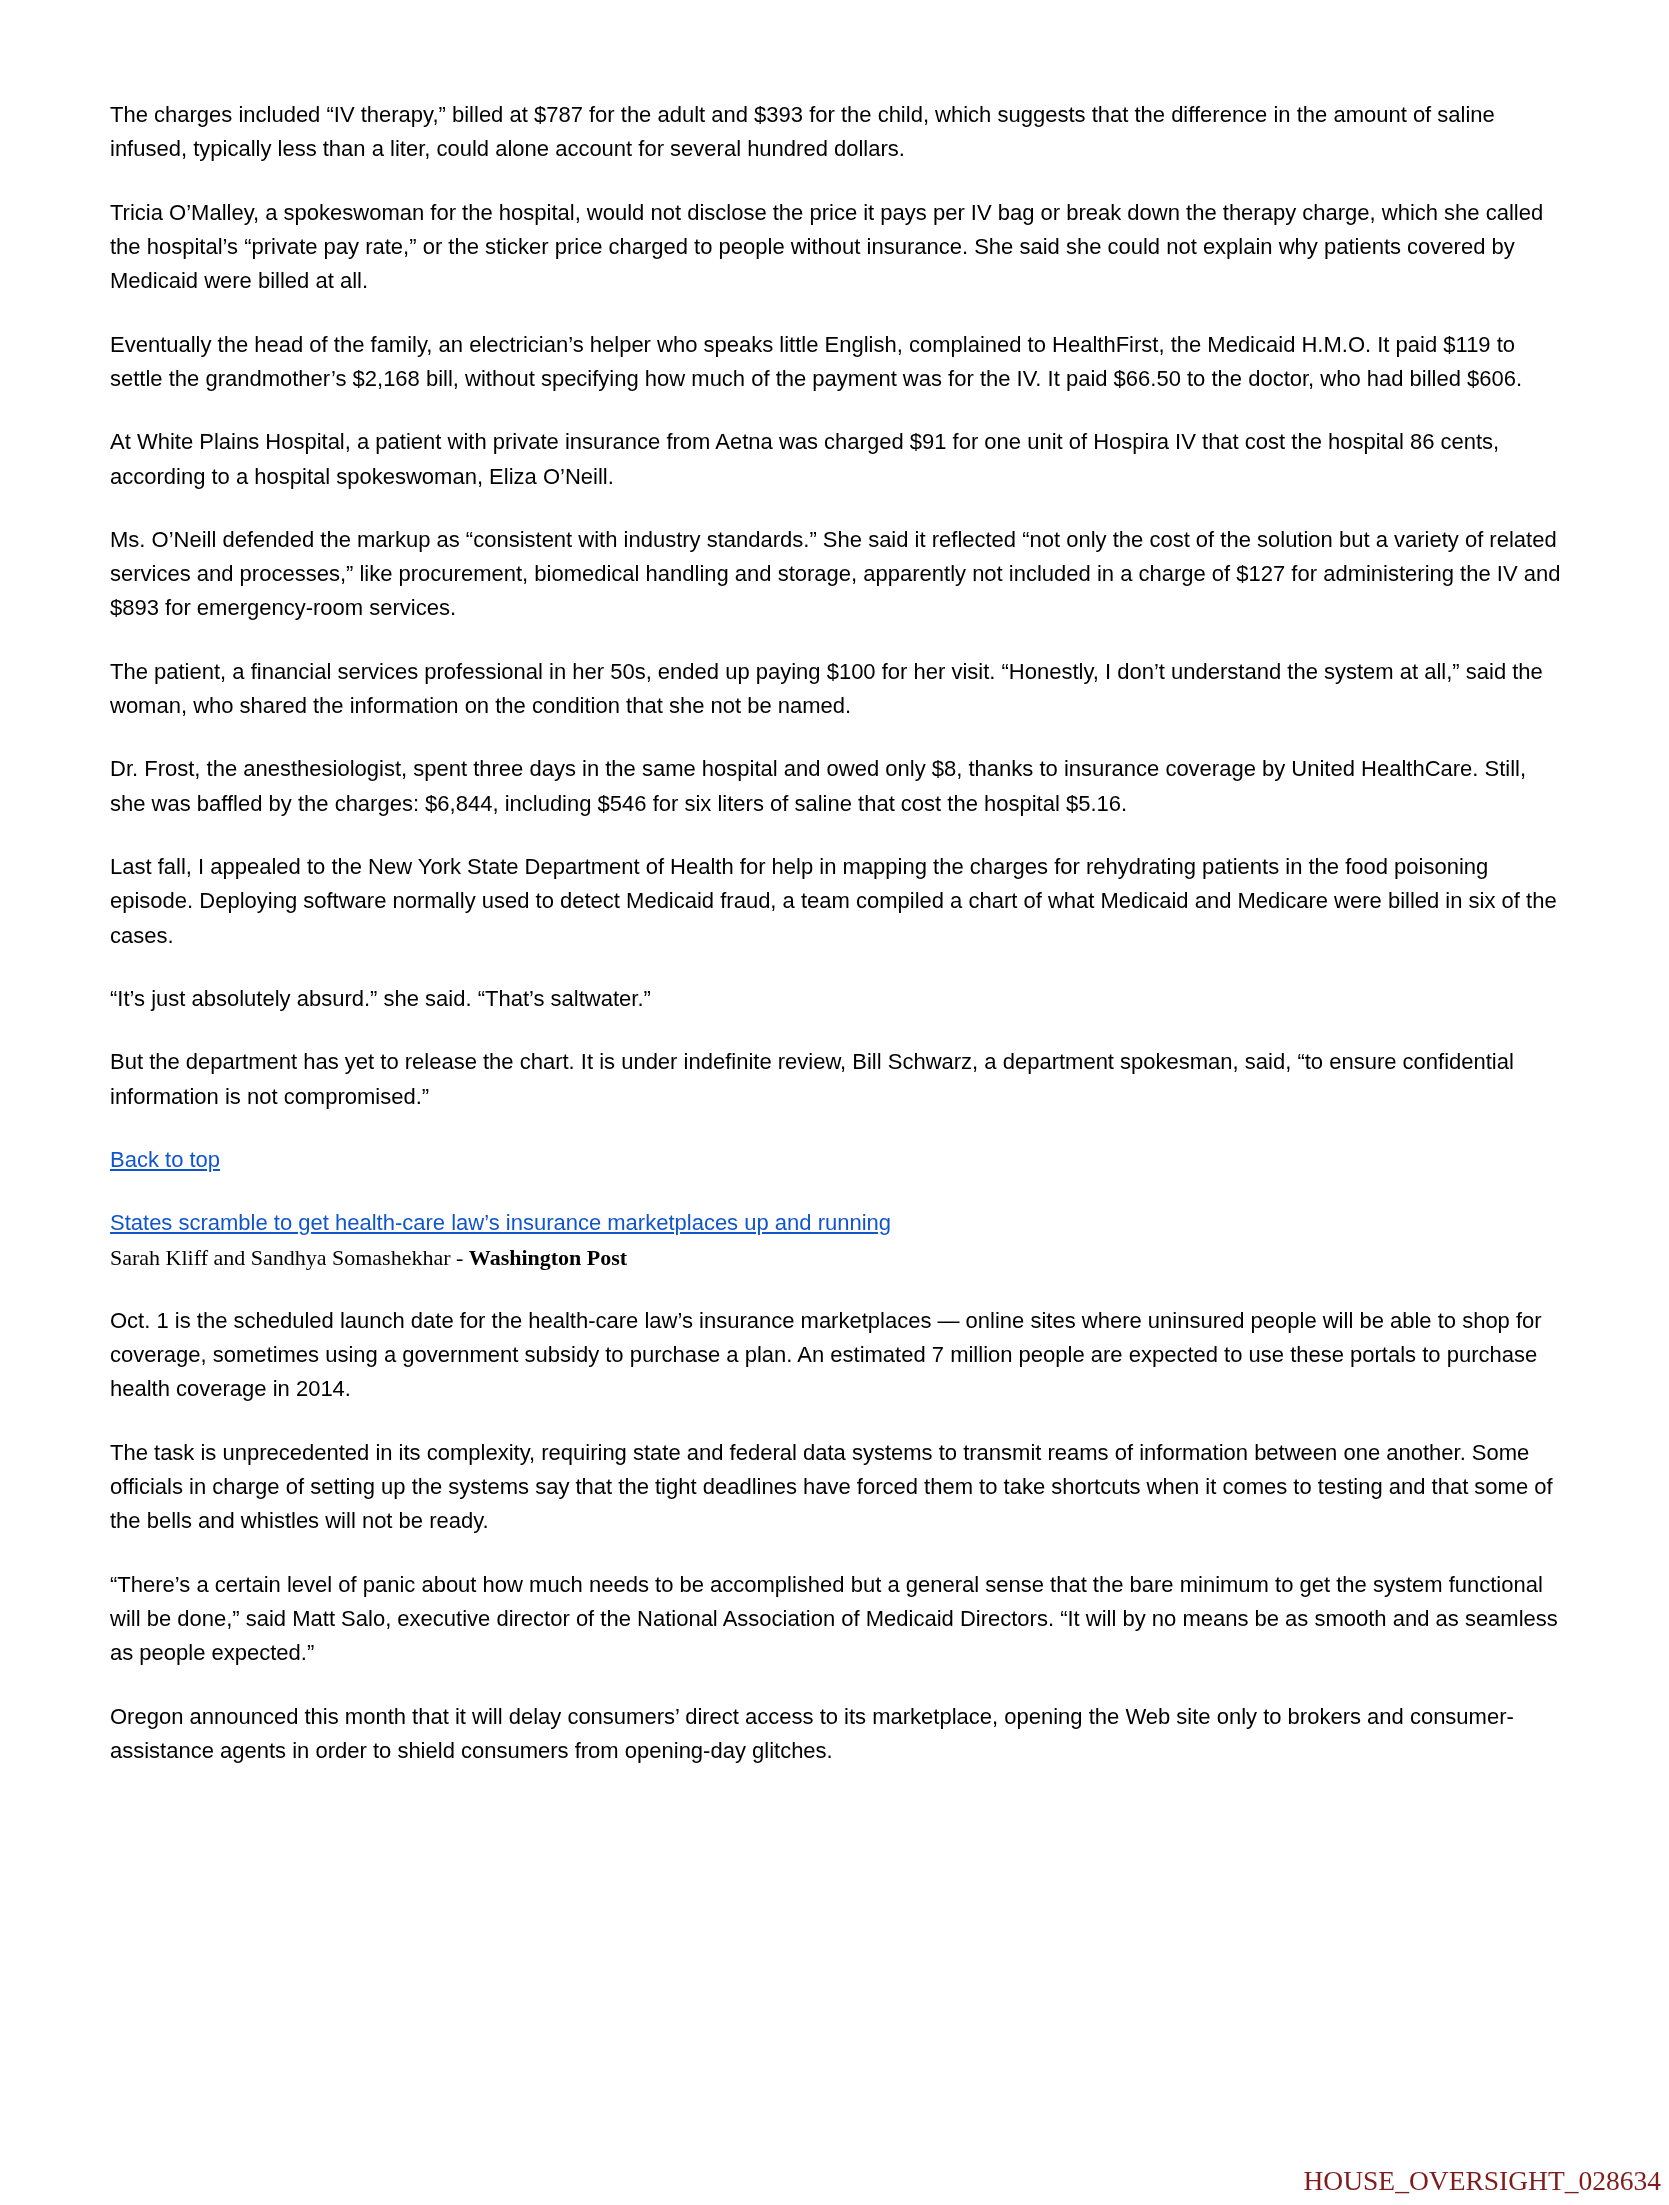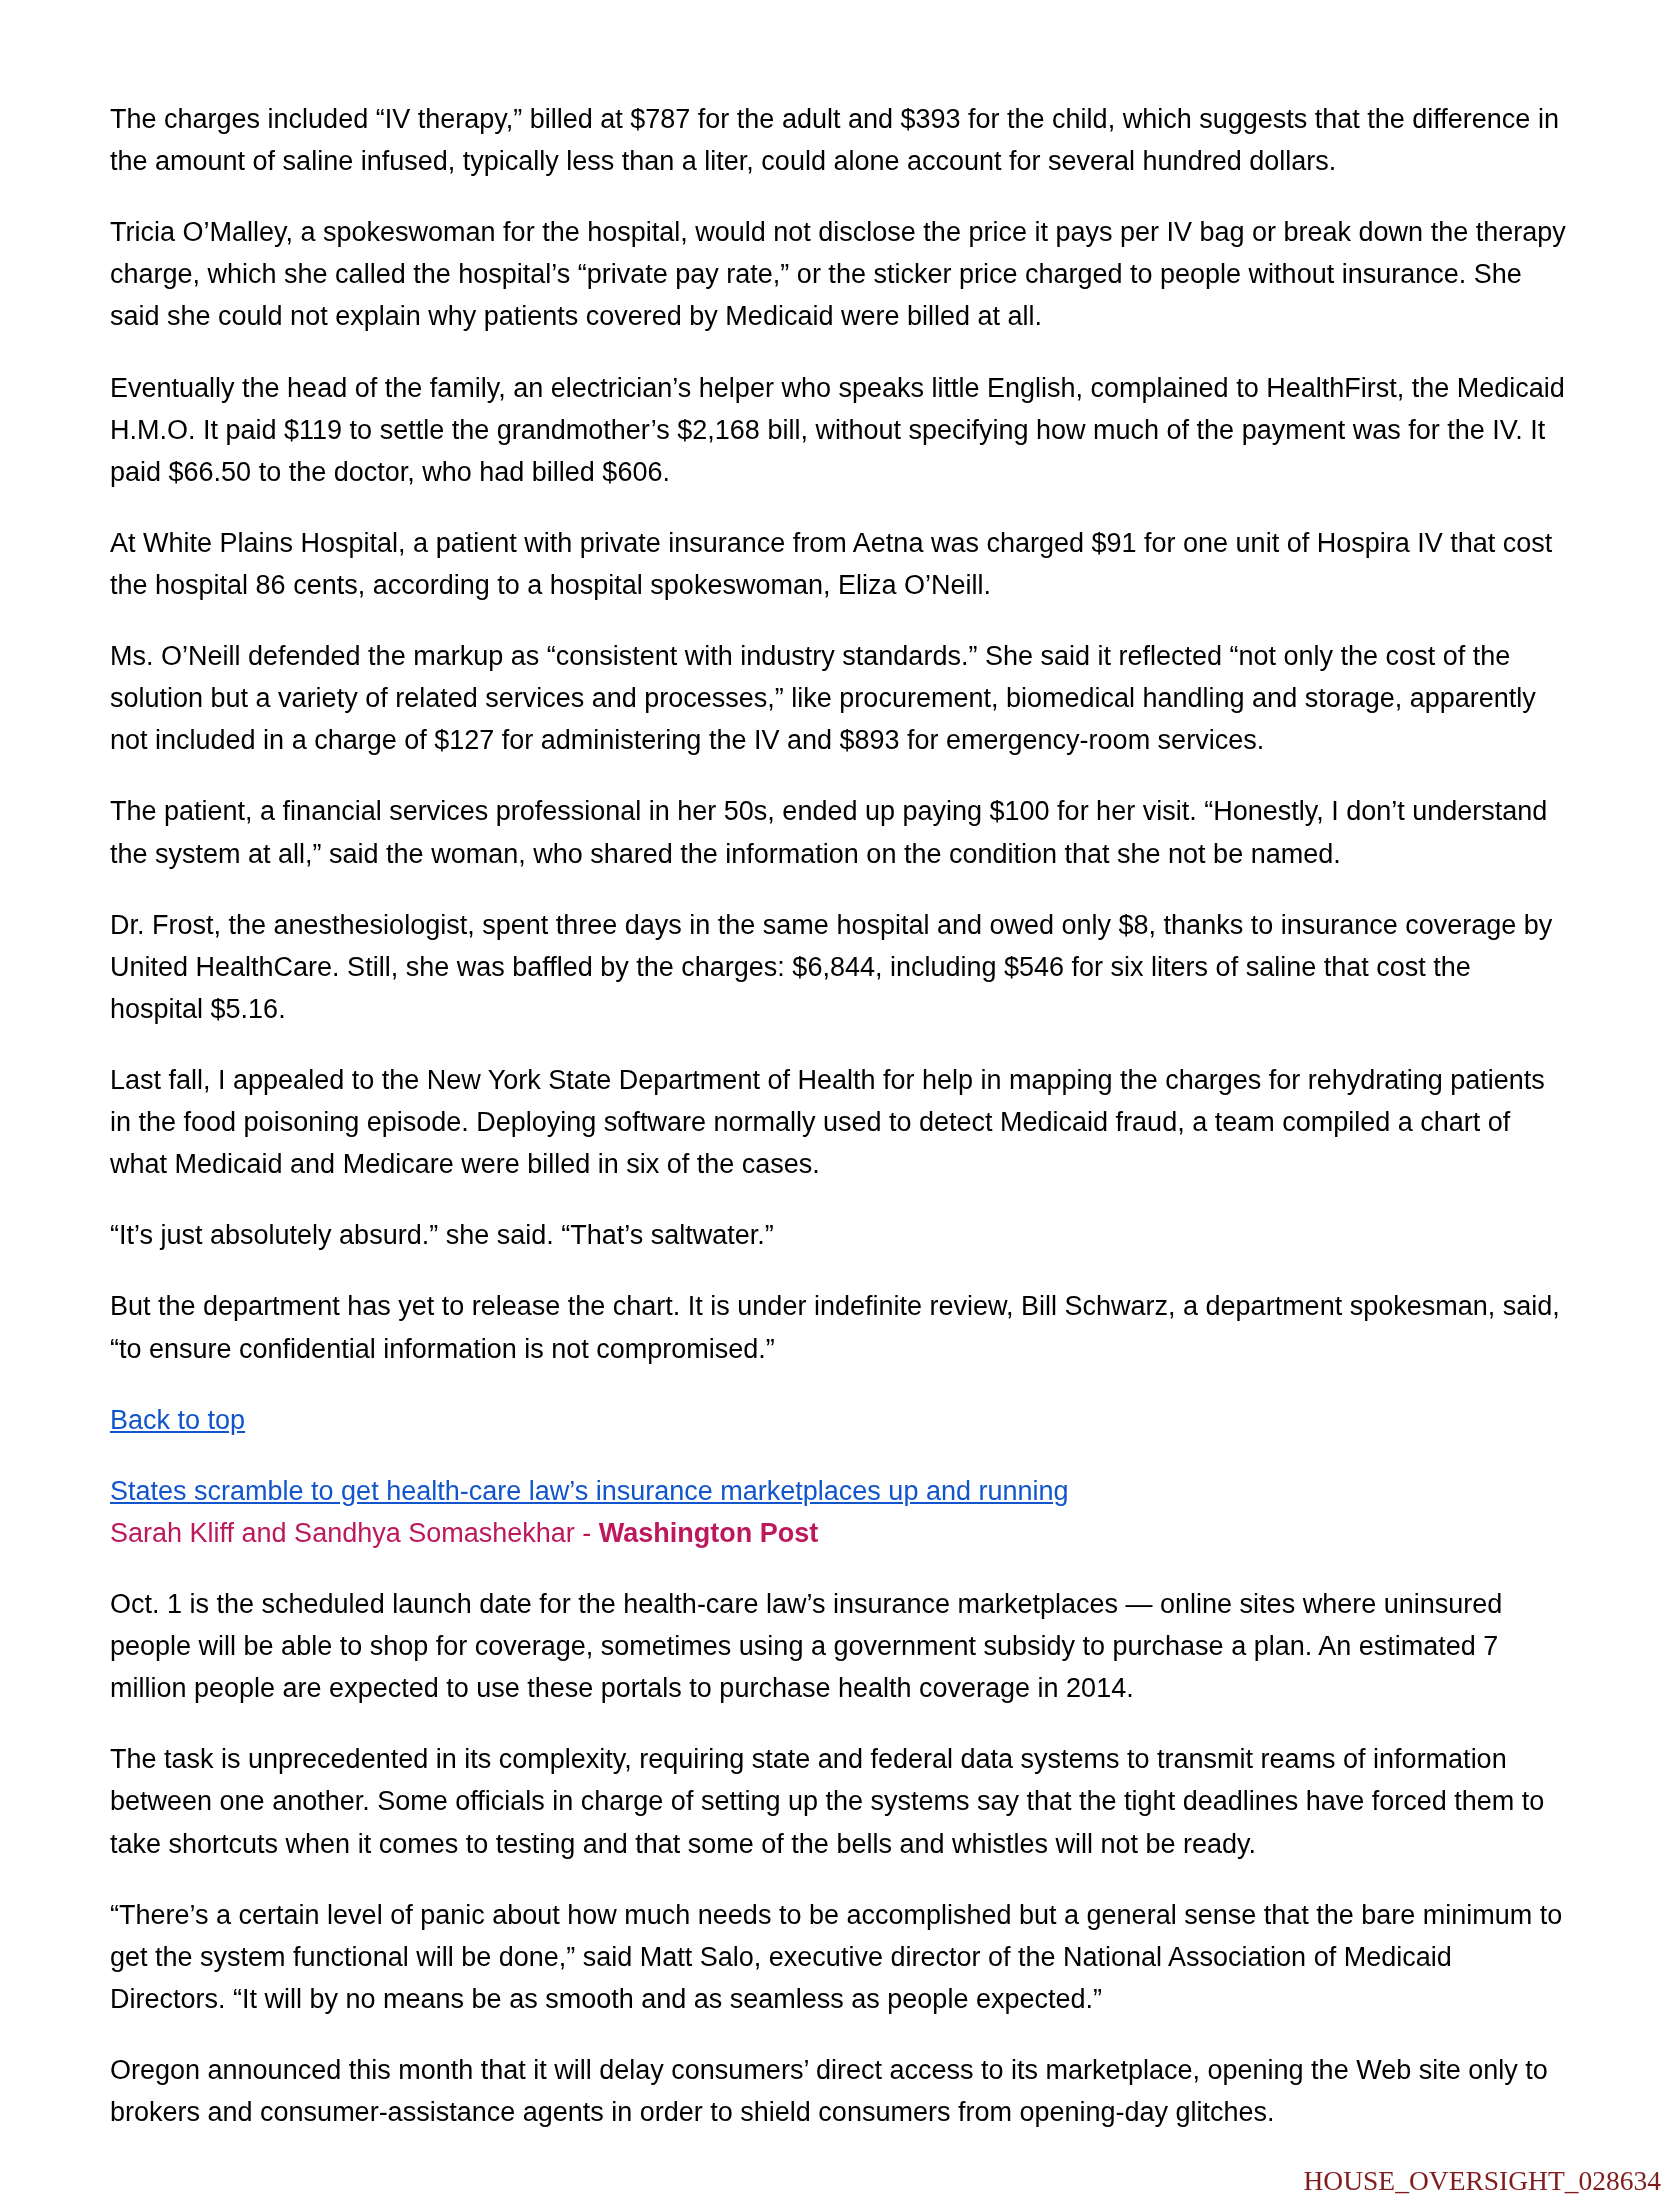"The charges included “IV therapy,”" .content { font-size: 27px -> 22px }
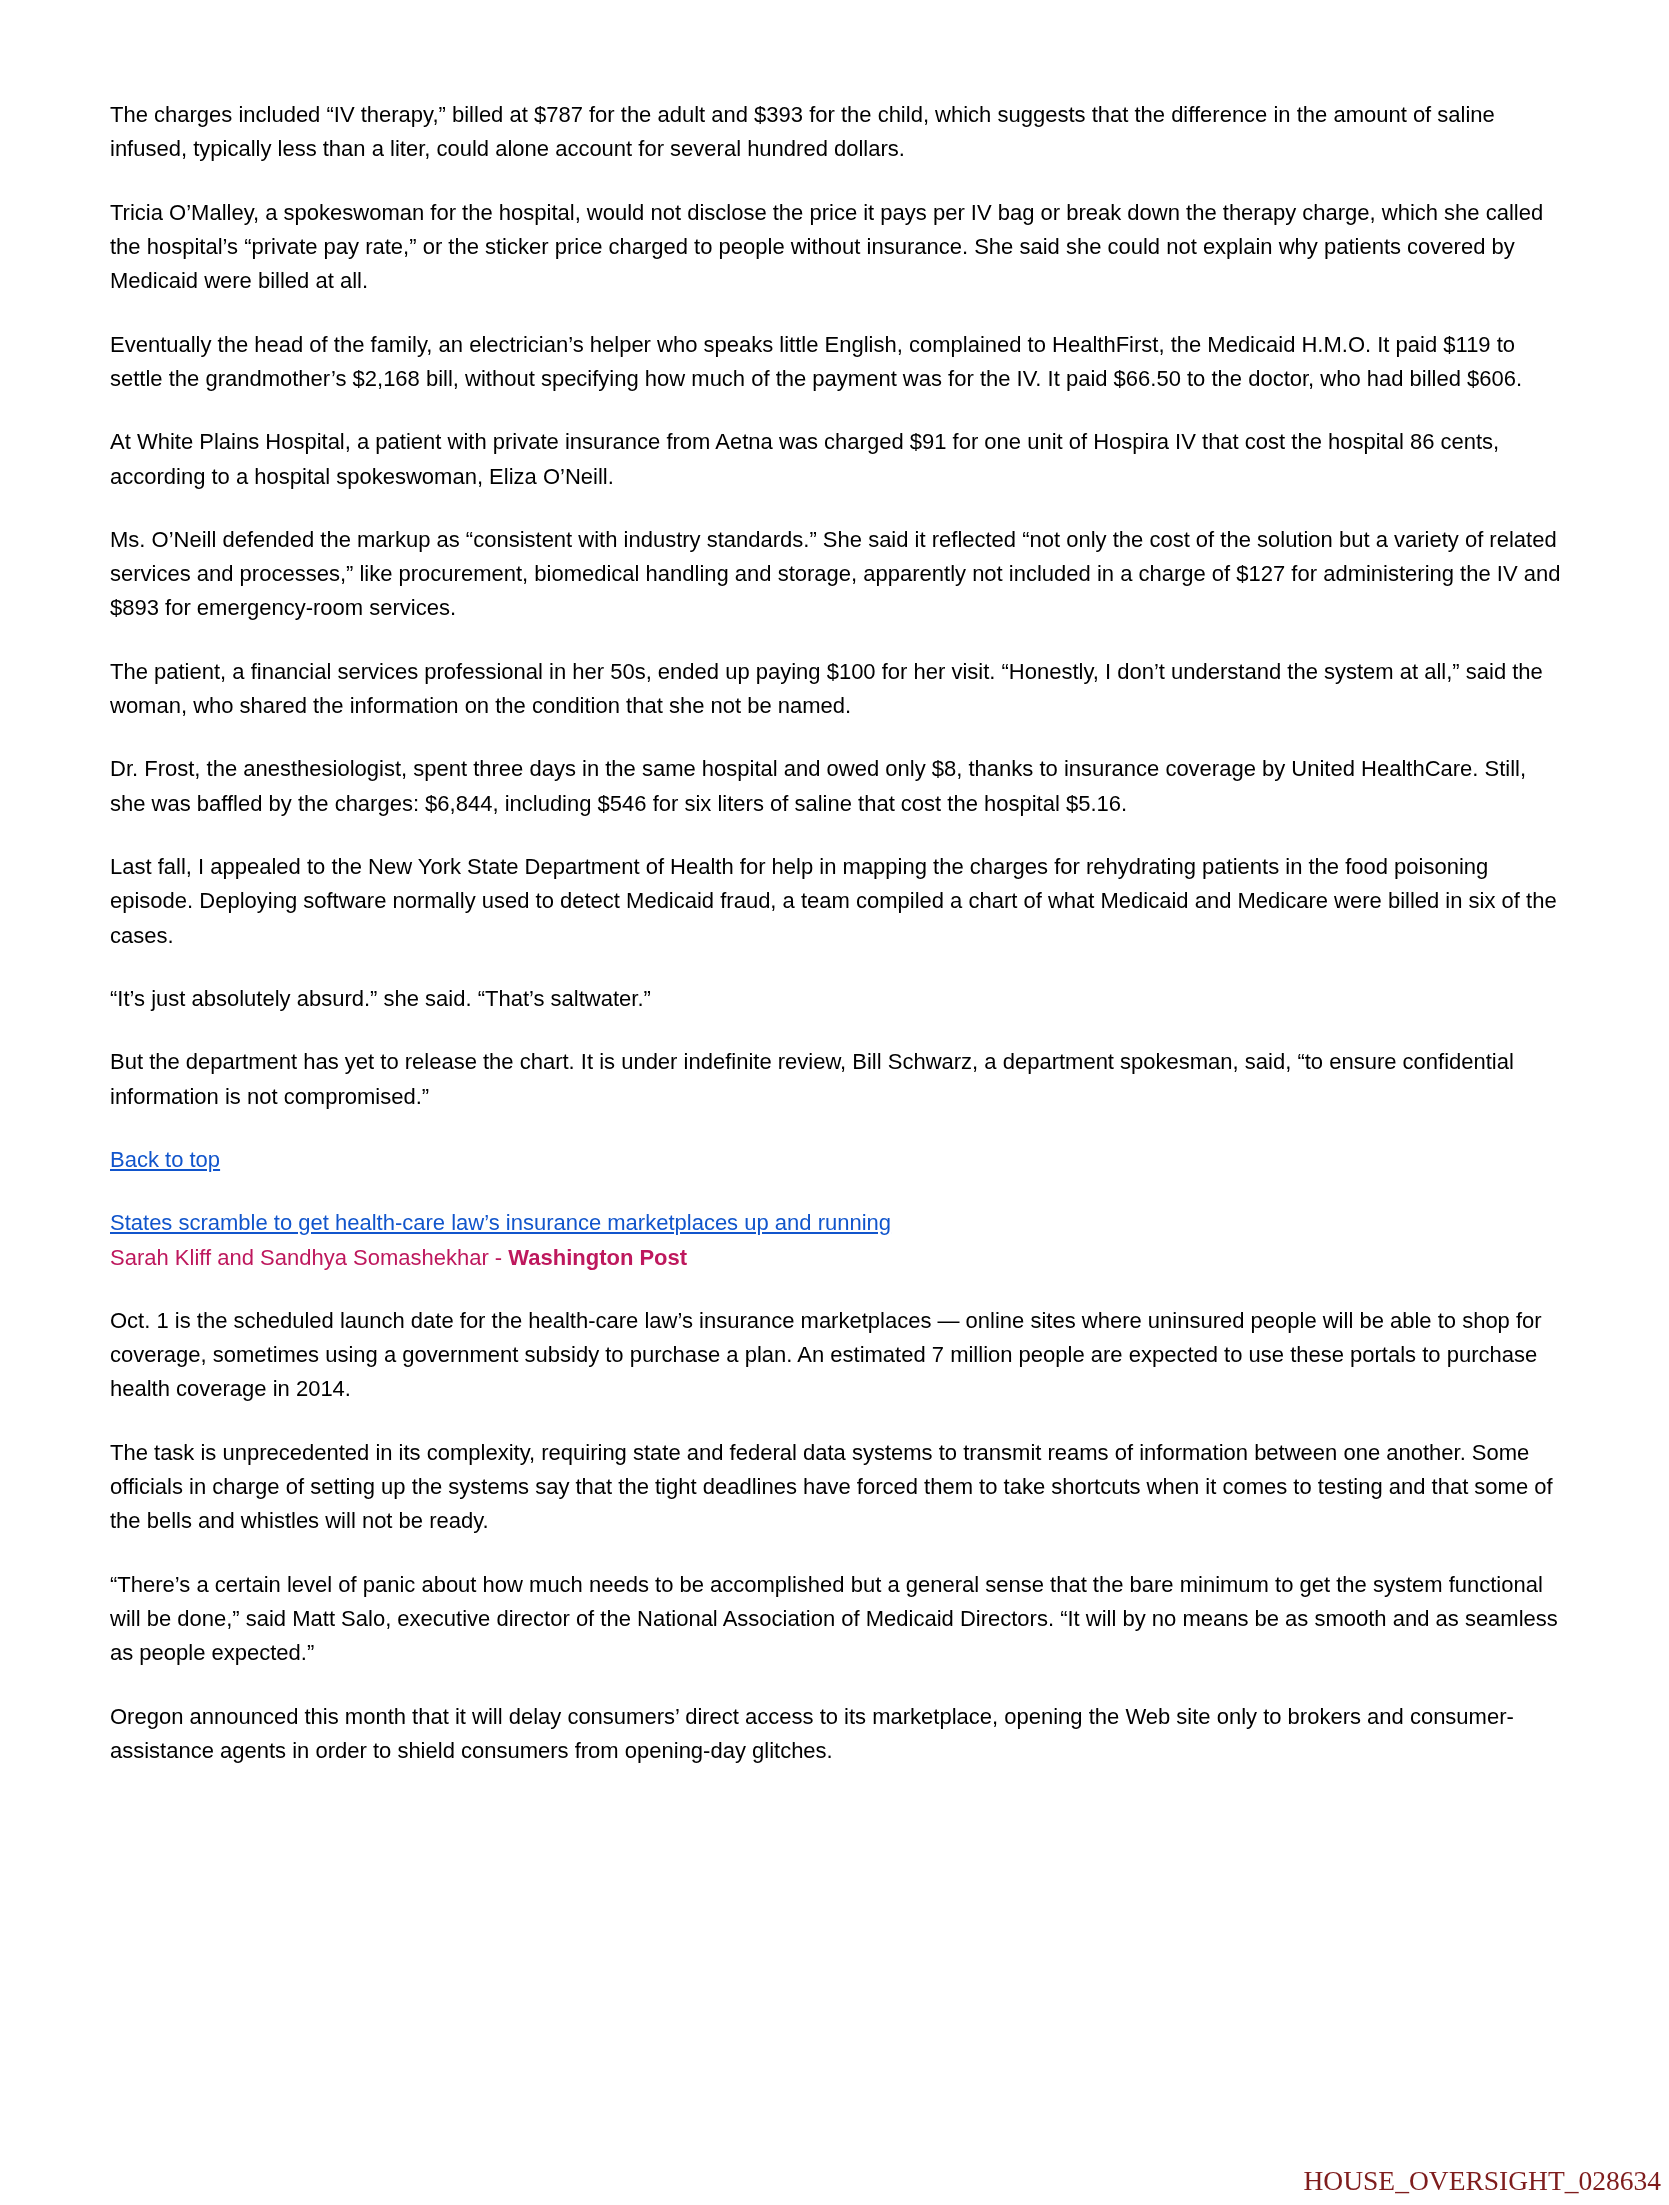"Sarah Kliff and Sandhya Somashekhar" .byline { color: #be185d -> #000000; font-family: none -> Liberation Serif, serif }
